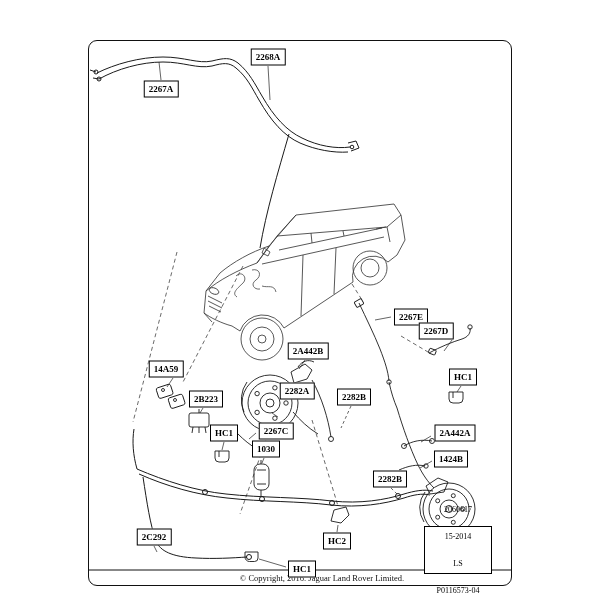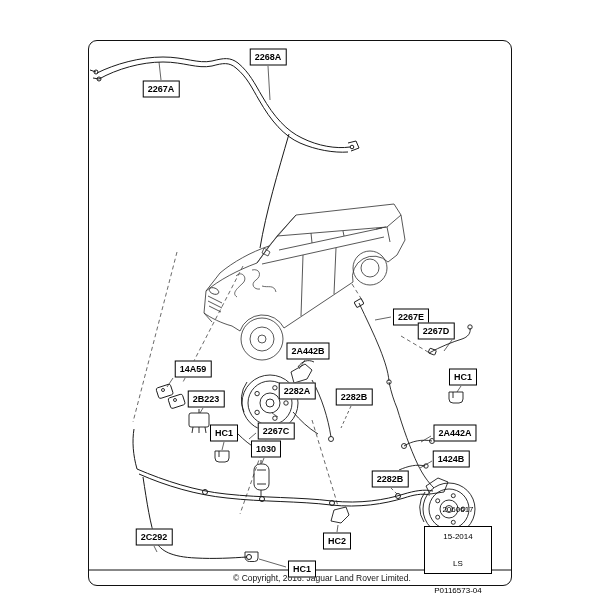"2268A" .page { font-family: none -> Liberation Serif, serif }
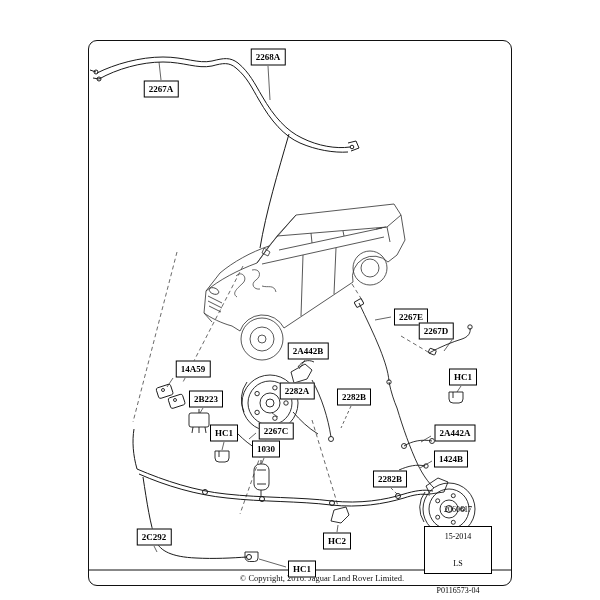"14A59" div.plabel { left: 193px -> 166px }
